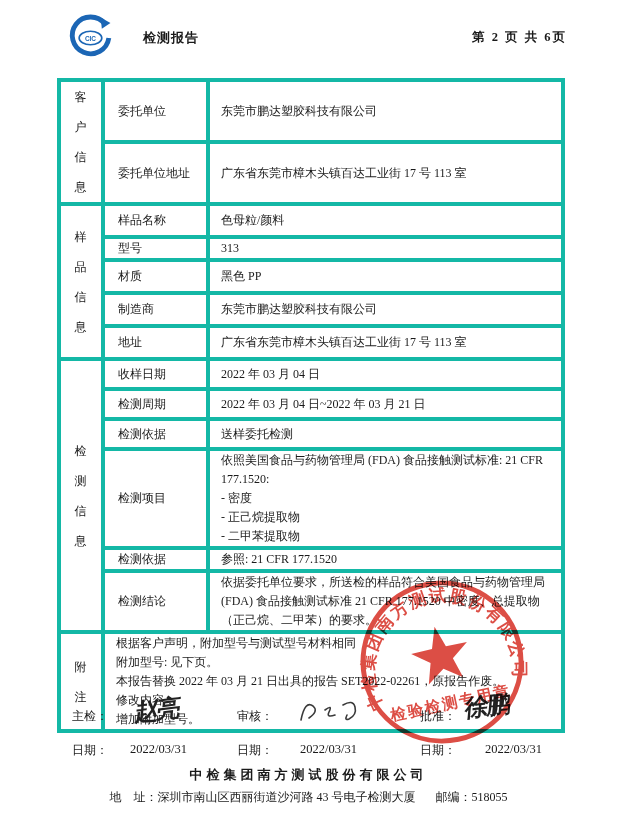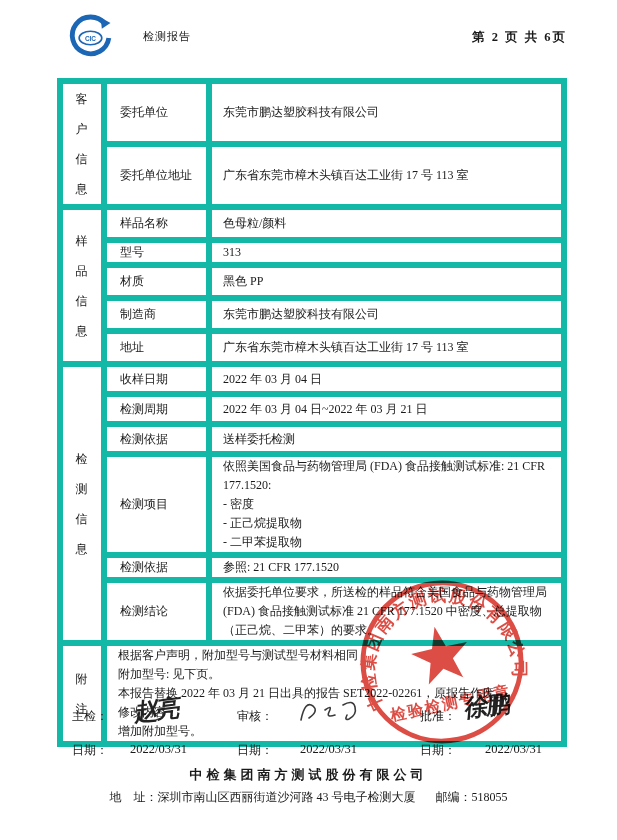"检测报告" .hdr-title { font-size: 11px -> 13px; font-weight: normal -> bold }
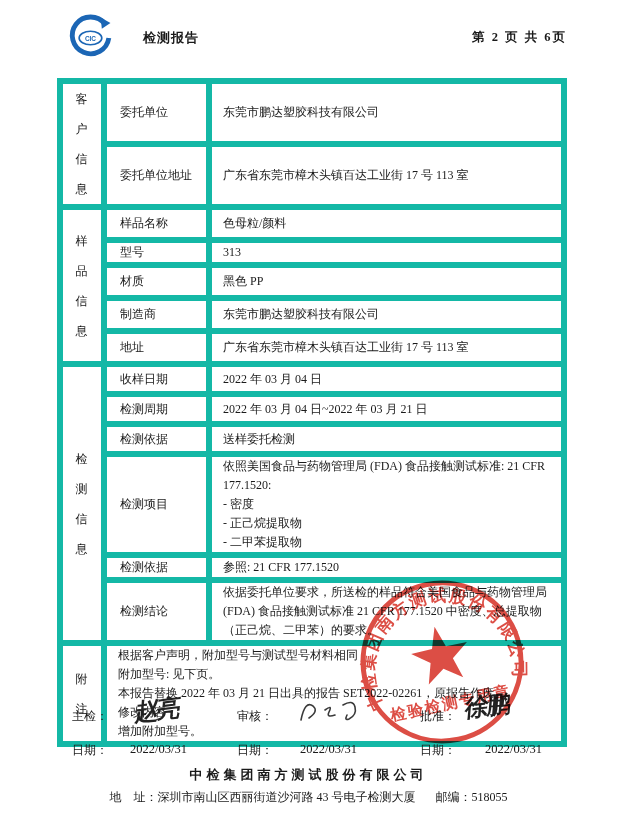"客户信息" table.report td { border: 6px solid #14b8a6 -> 4px solid #14b8a6 }
